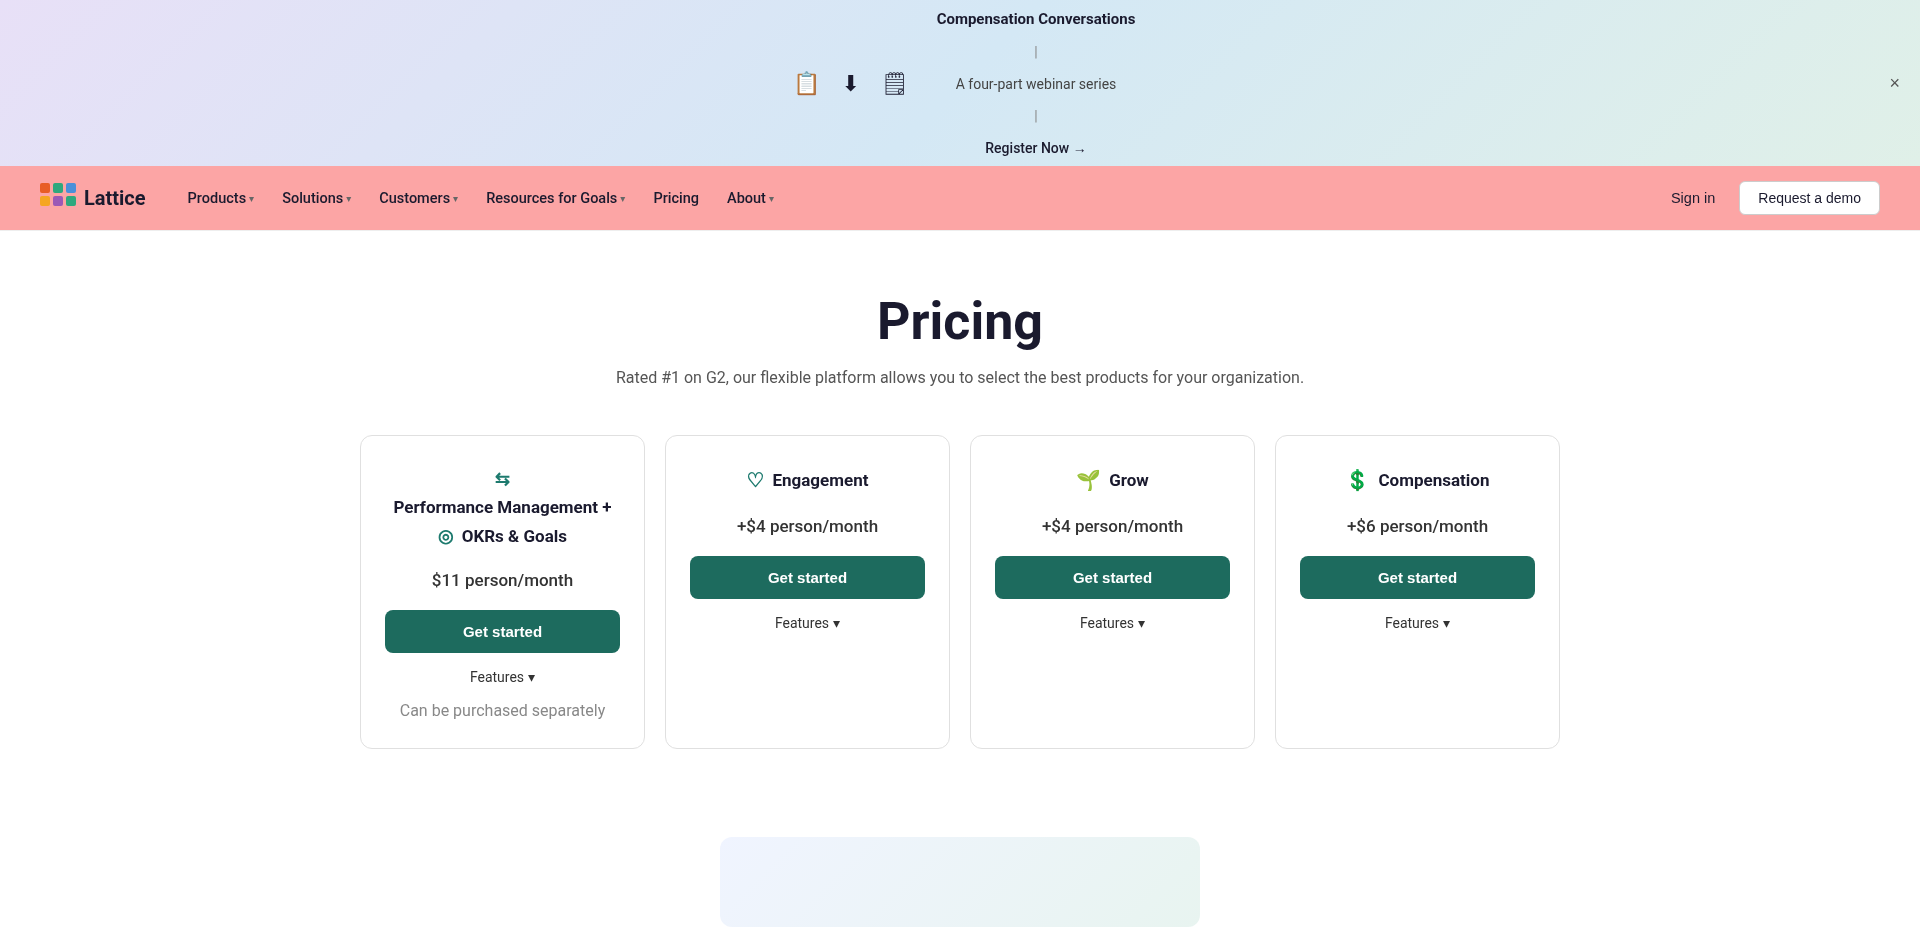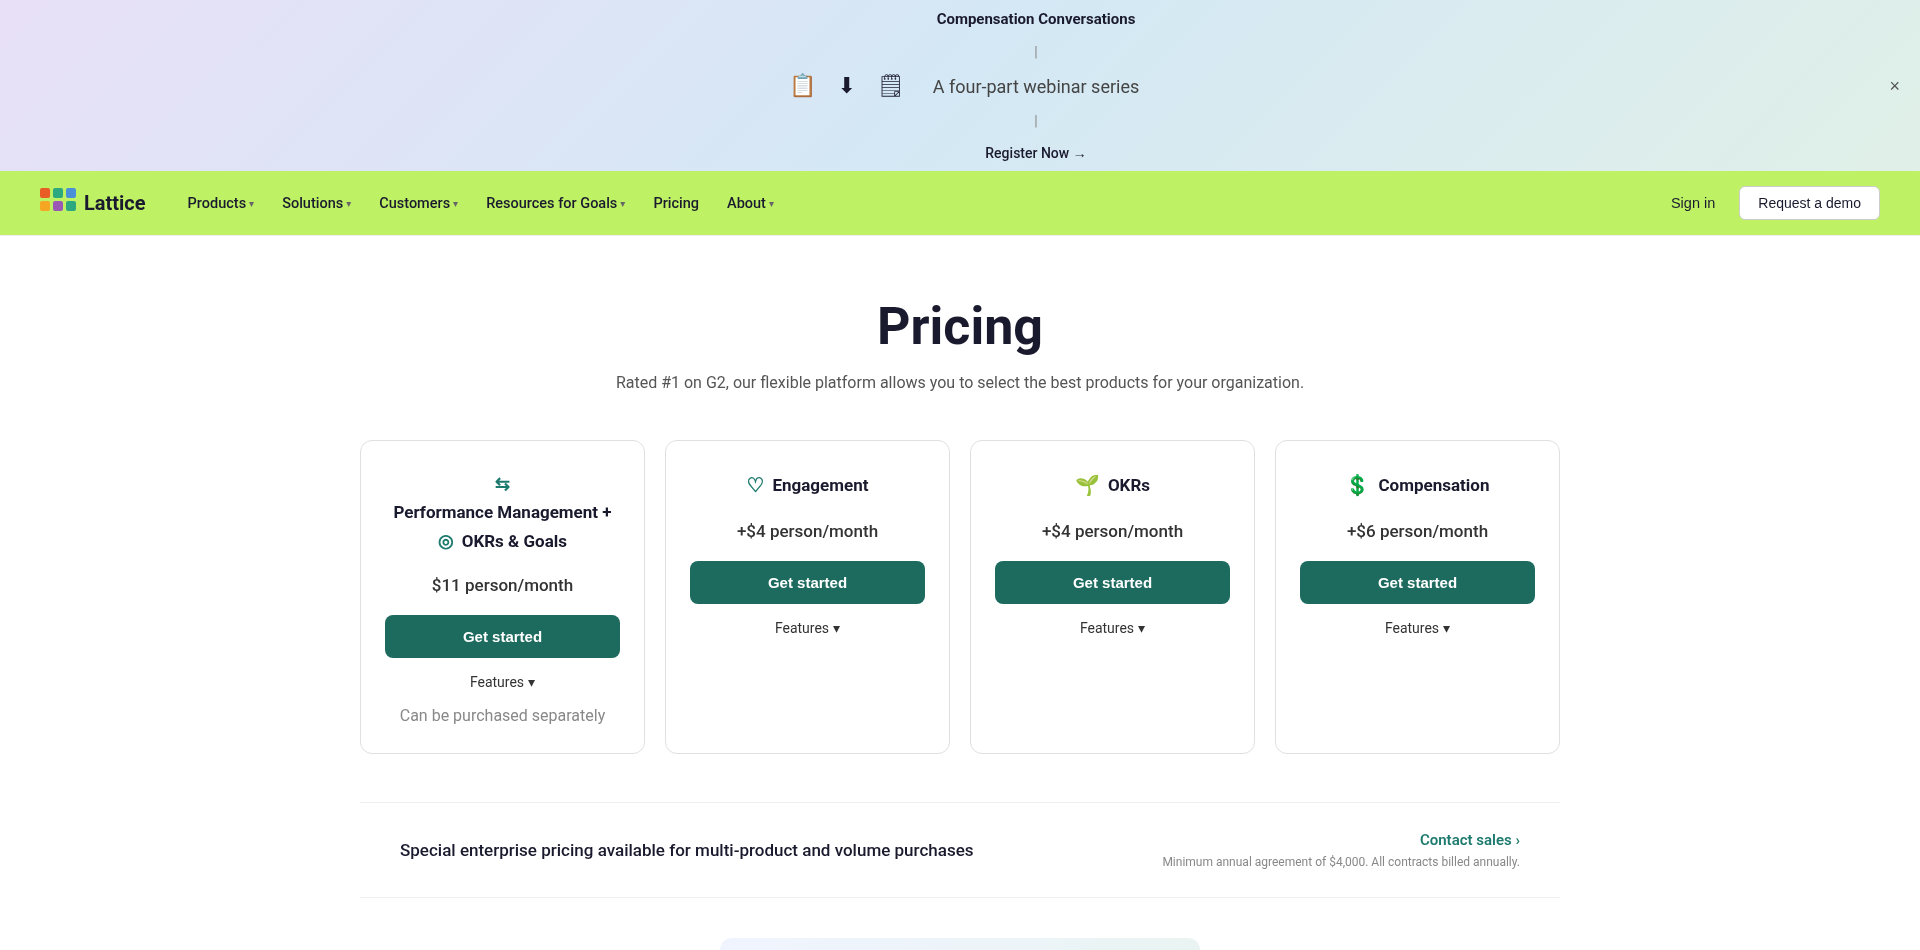"A four-part webinar series" .banner-subtitle { font-size: 18px -> 14px }
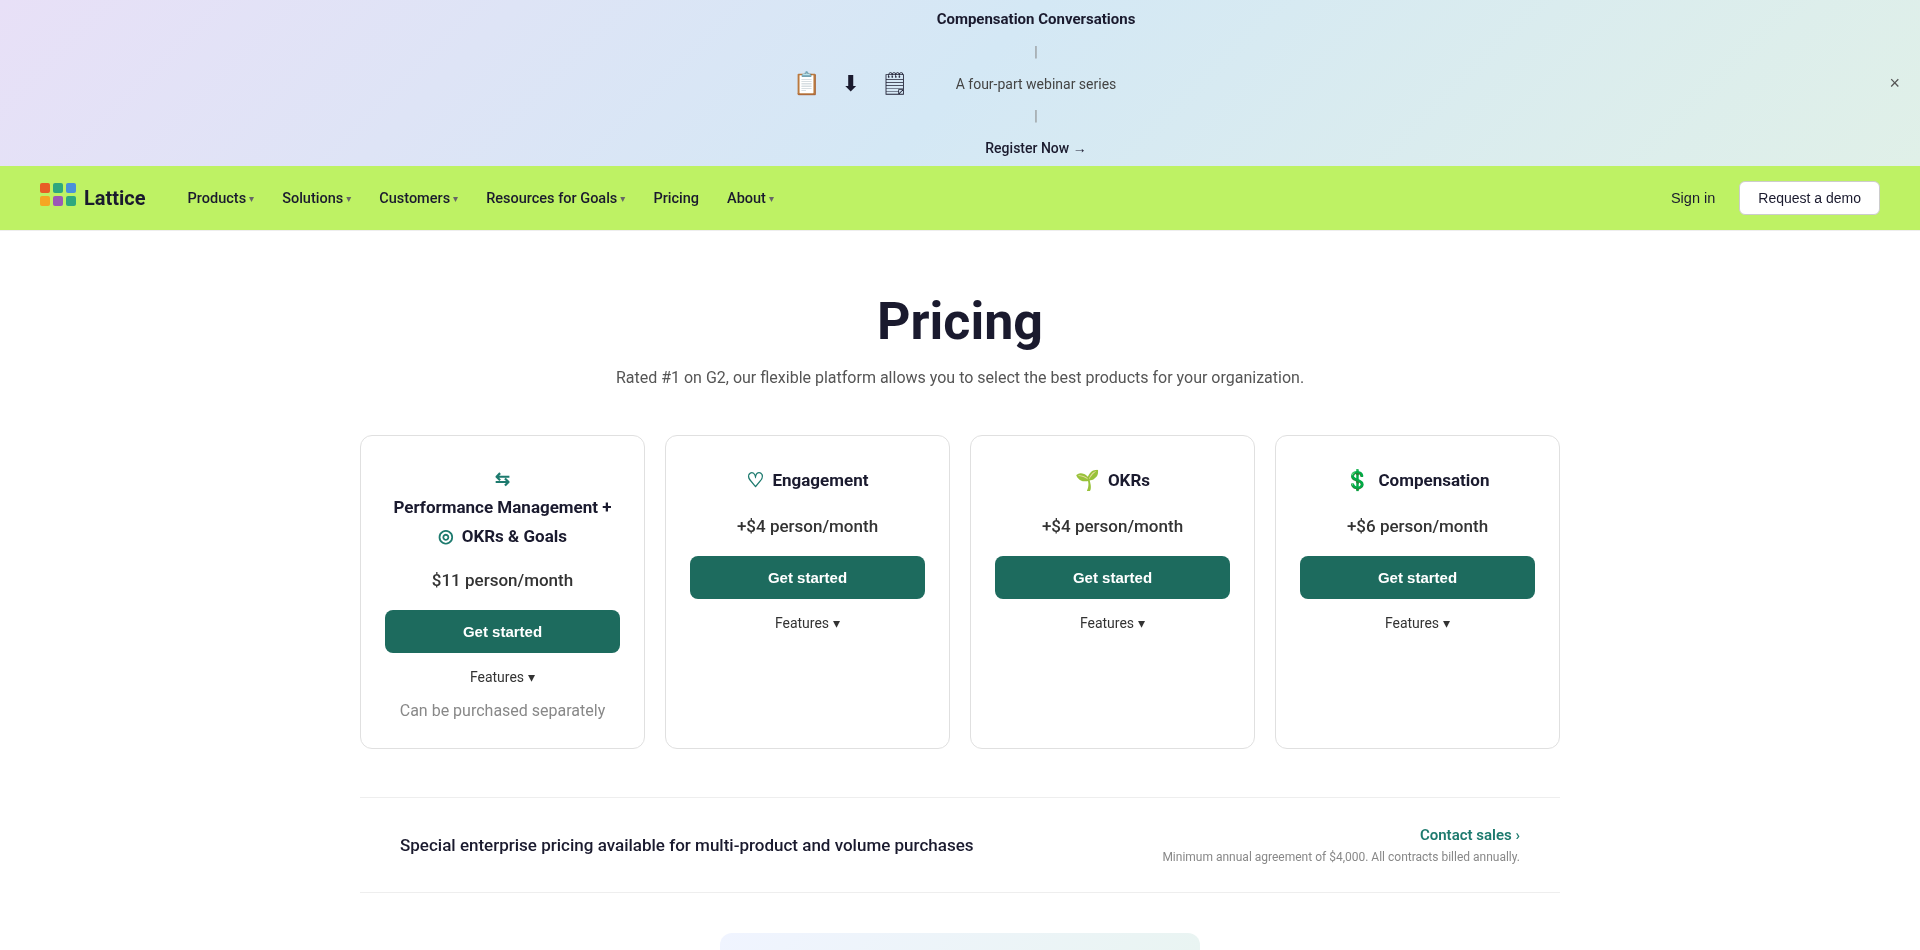"Lattice" nav { background: #bef264 -> #fca5a5 }
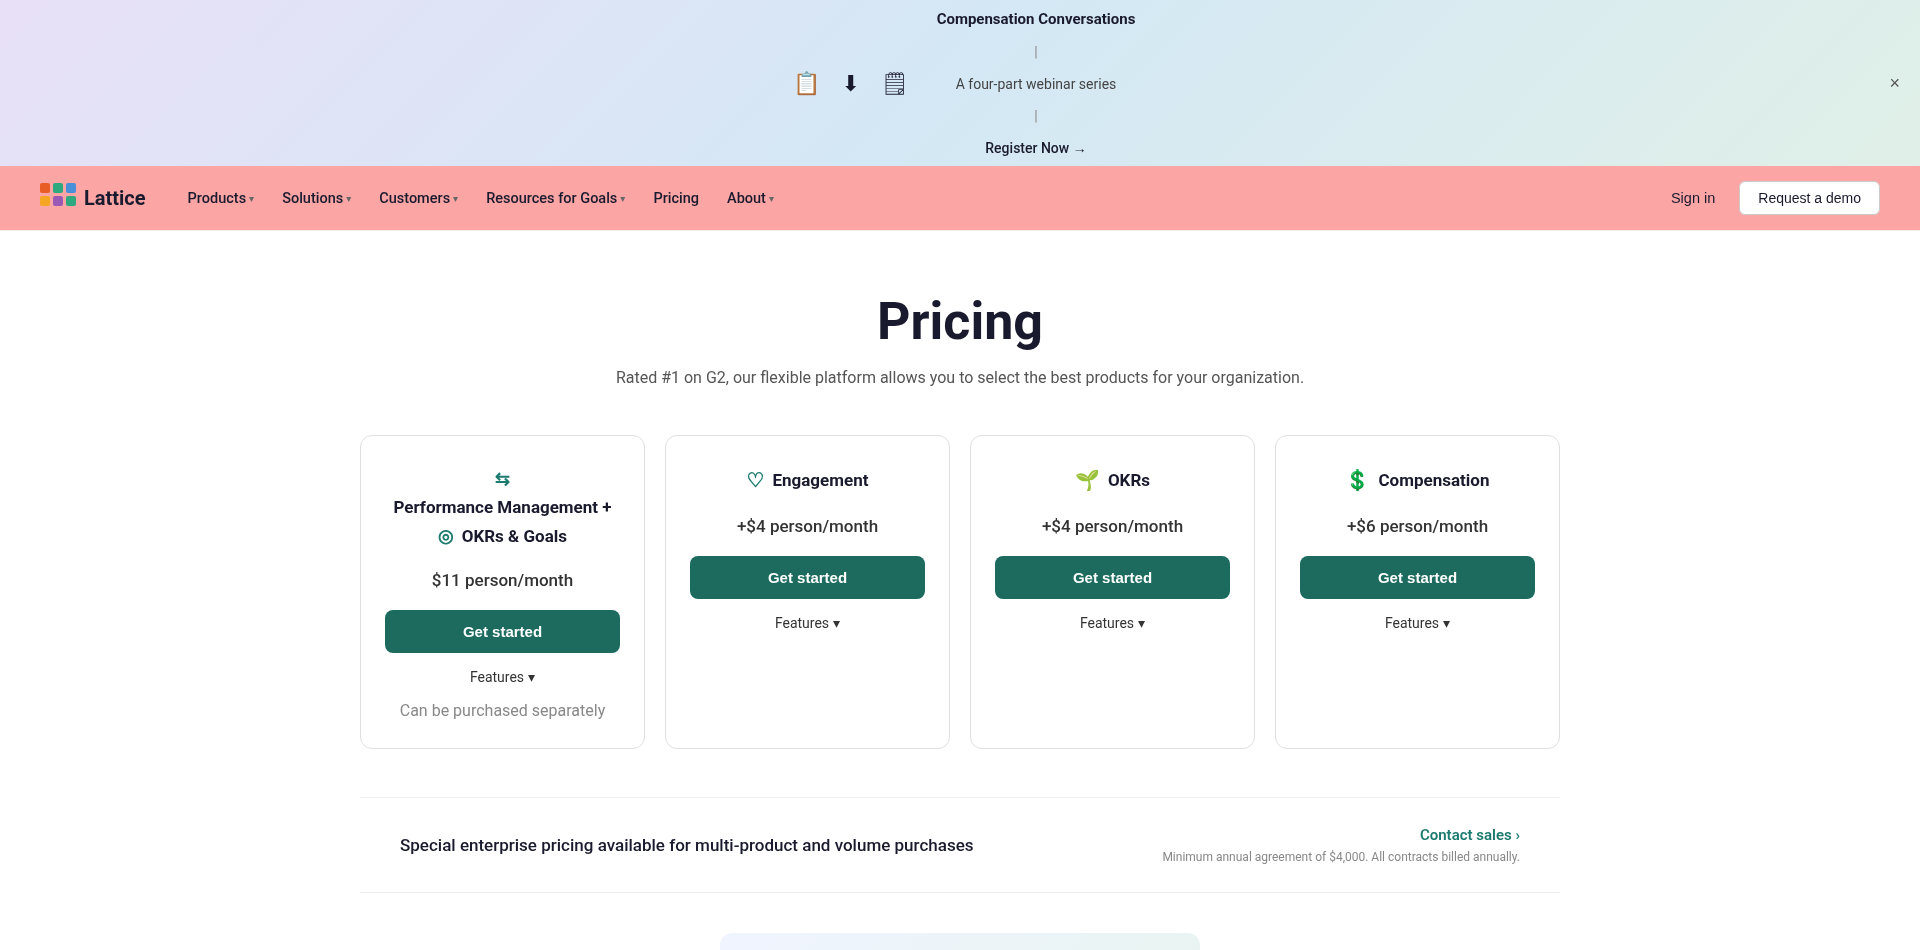"OKRs" span { text: OKRs -> Grow }
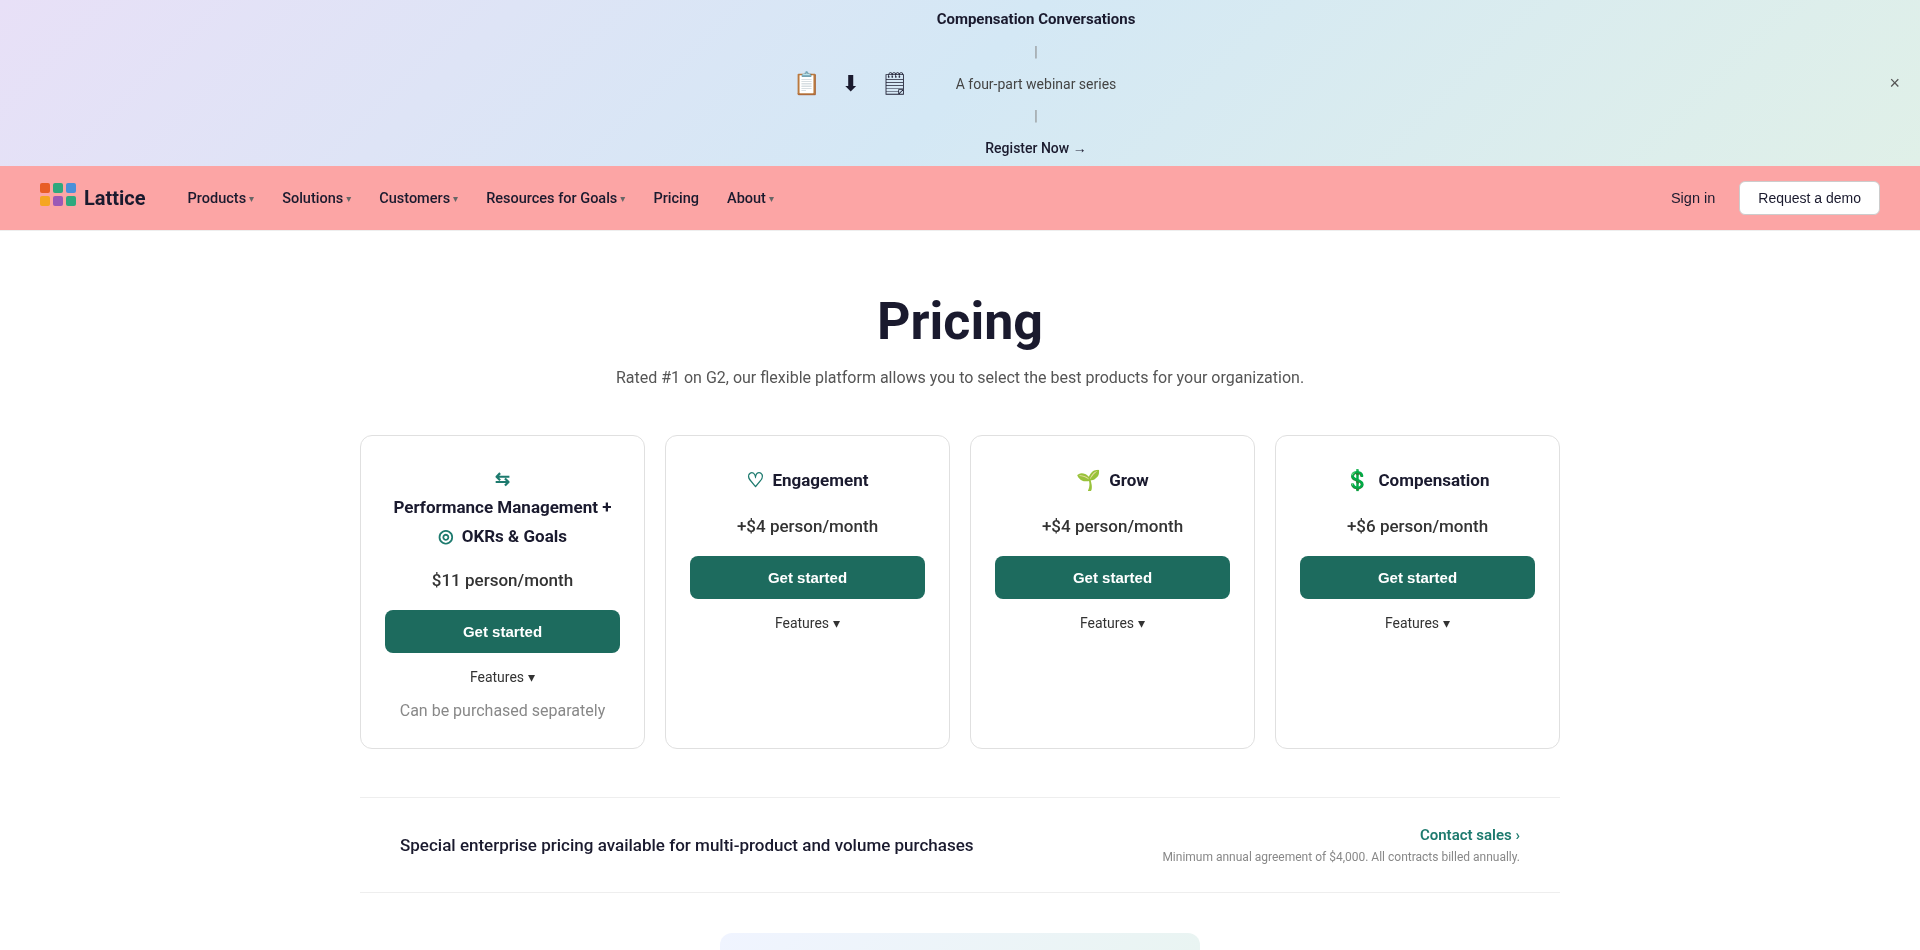"Special enterprise pricing available for" div.enterprise-banner { html: <div> <span>Special enterprise pricing available for multi-product and volume purchases</span> <div> <a>Contact sales ›</a> <span>Minimum annual agreement of $4,000. All contracts billed annually.</span> </div> </div> -> none }
